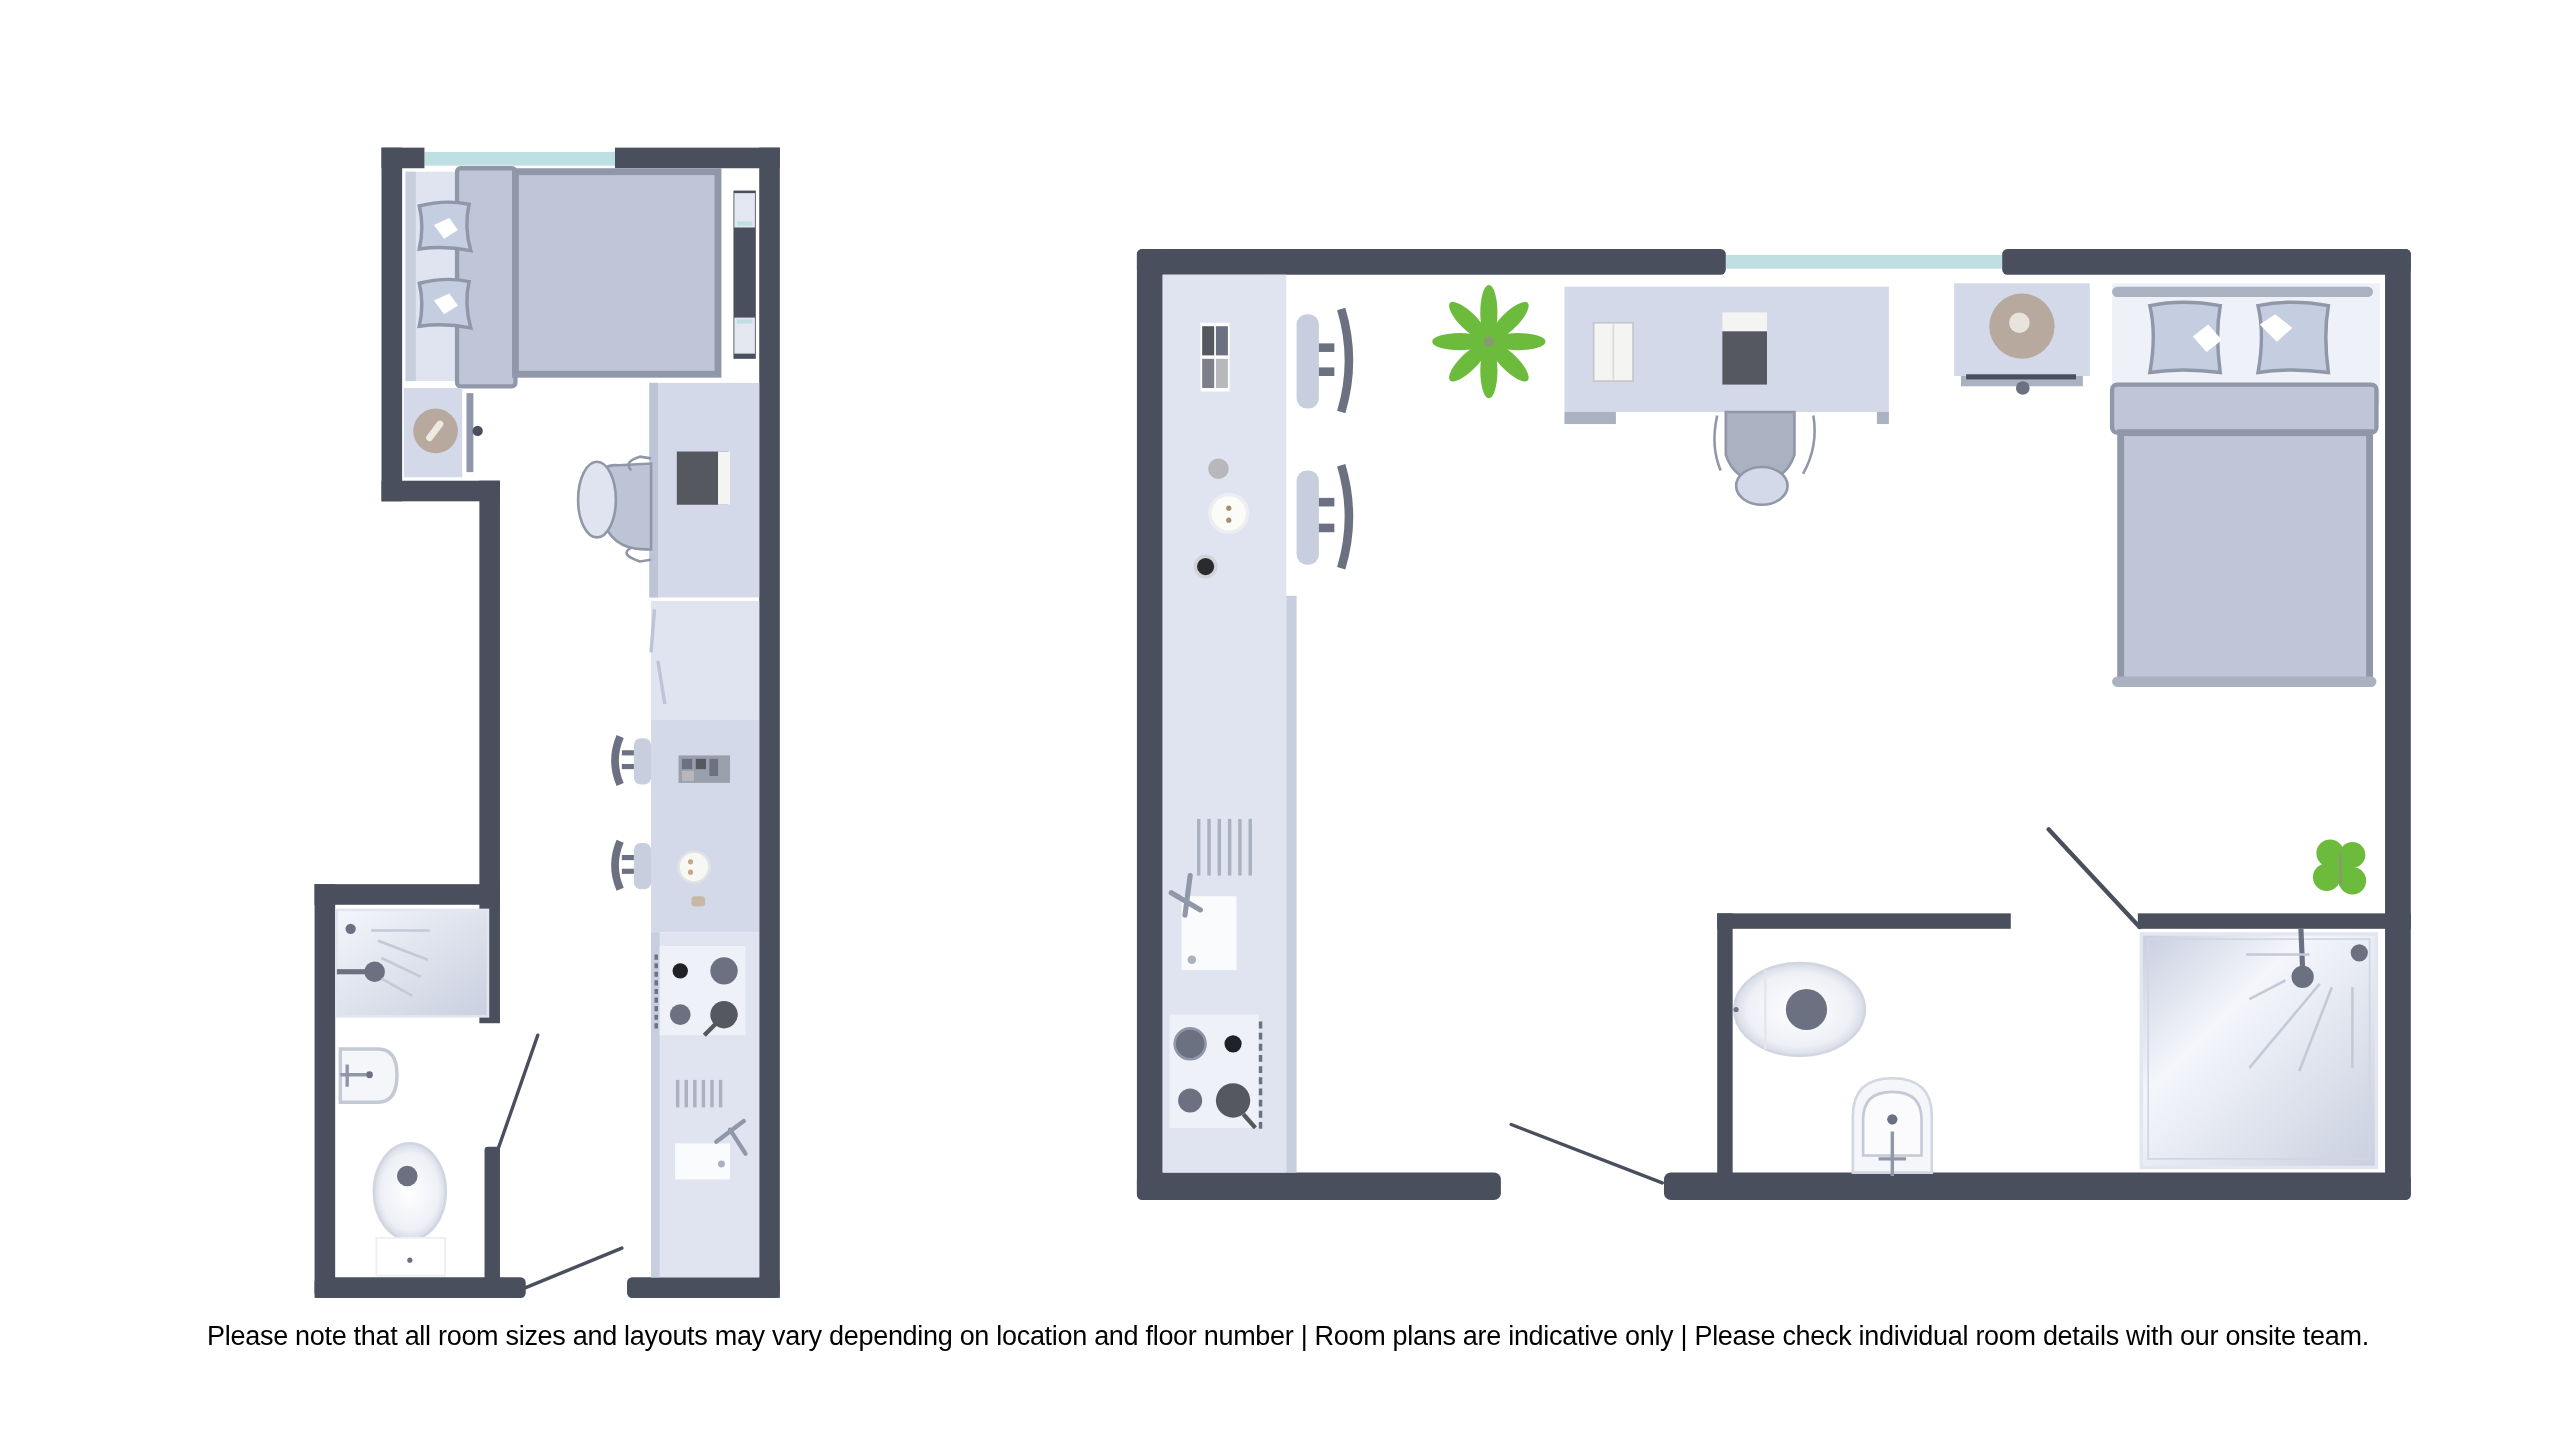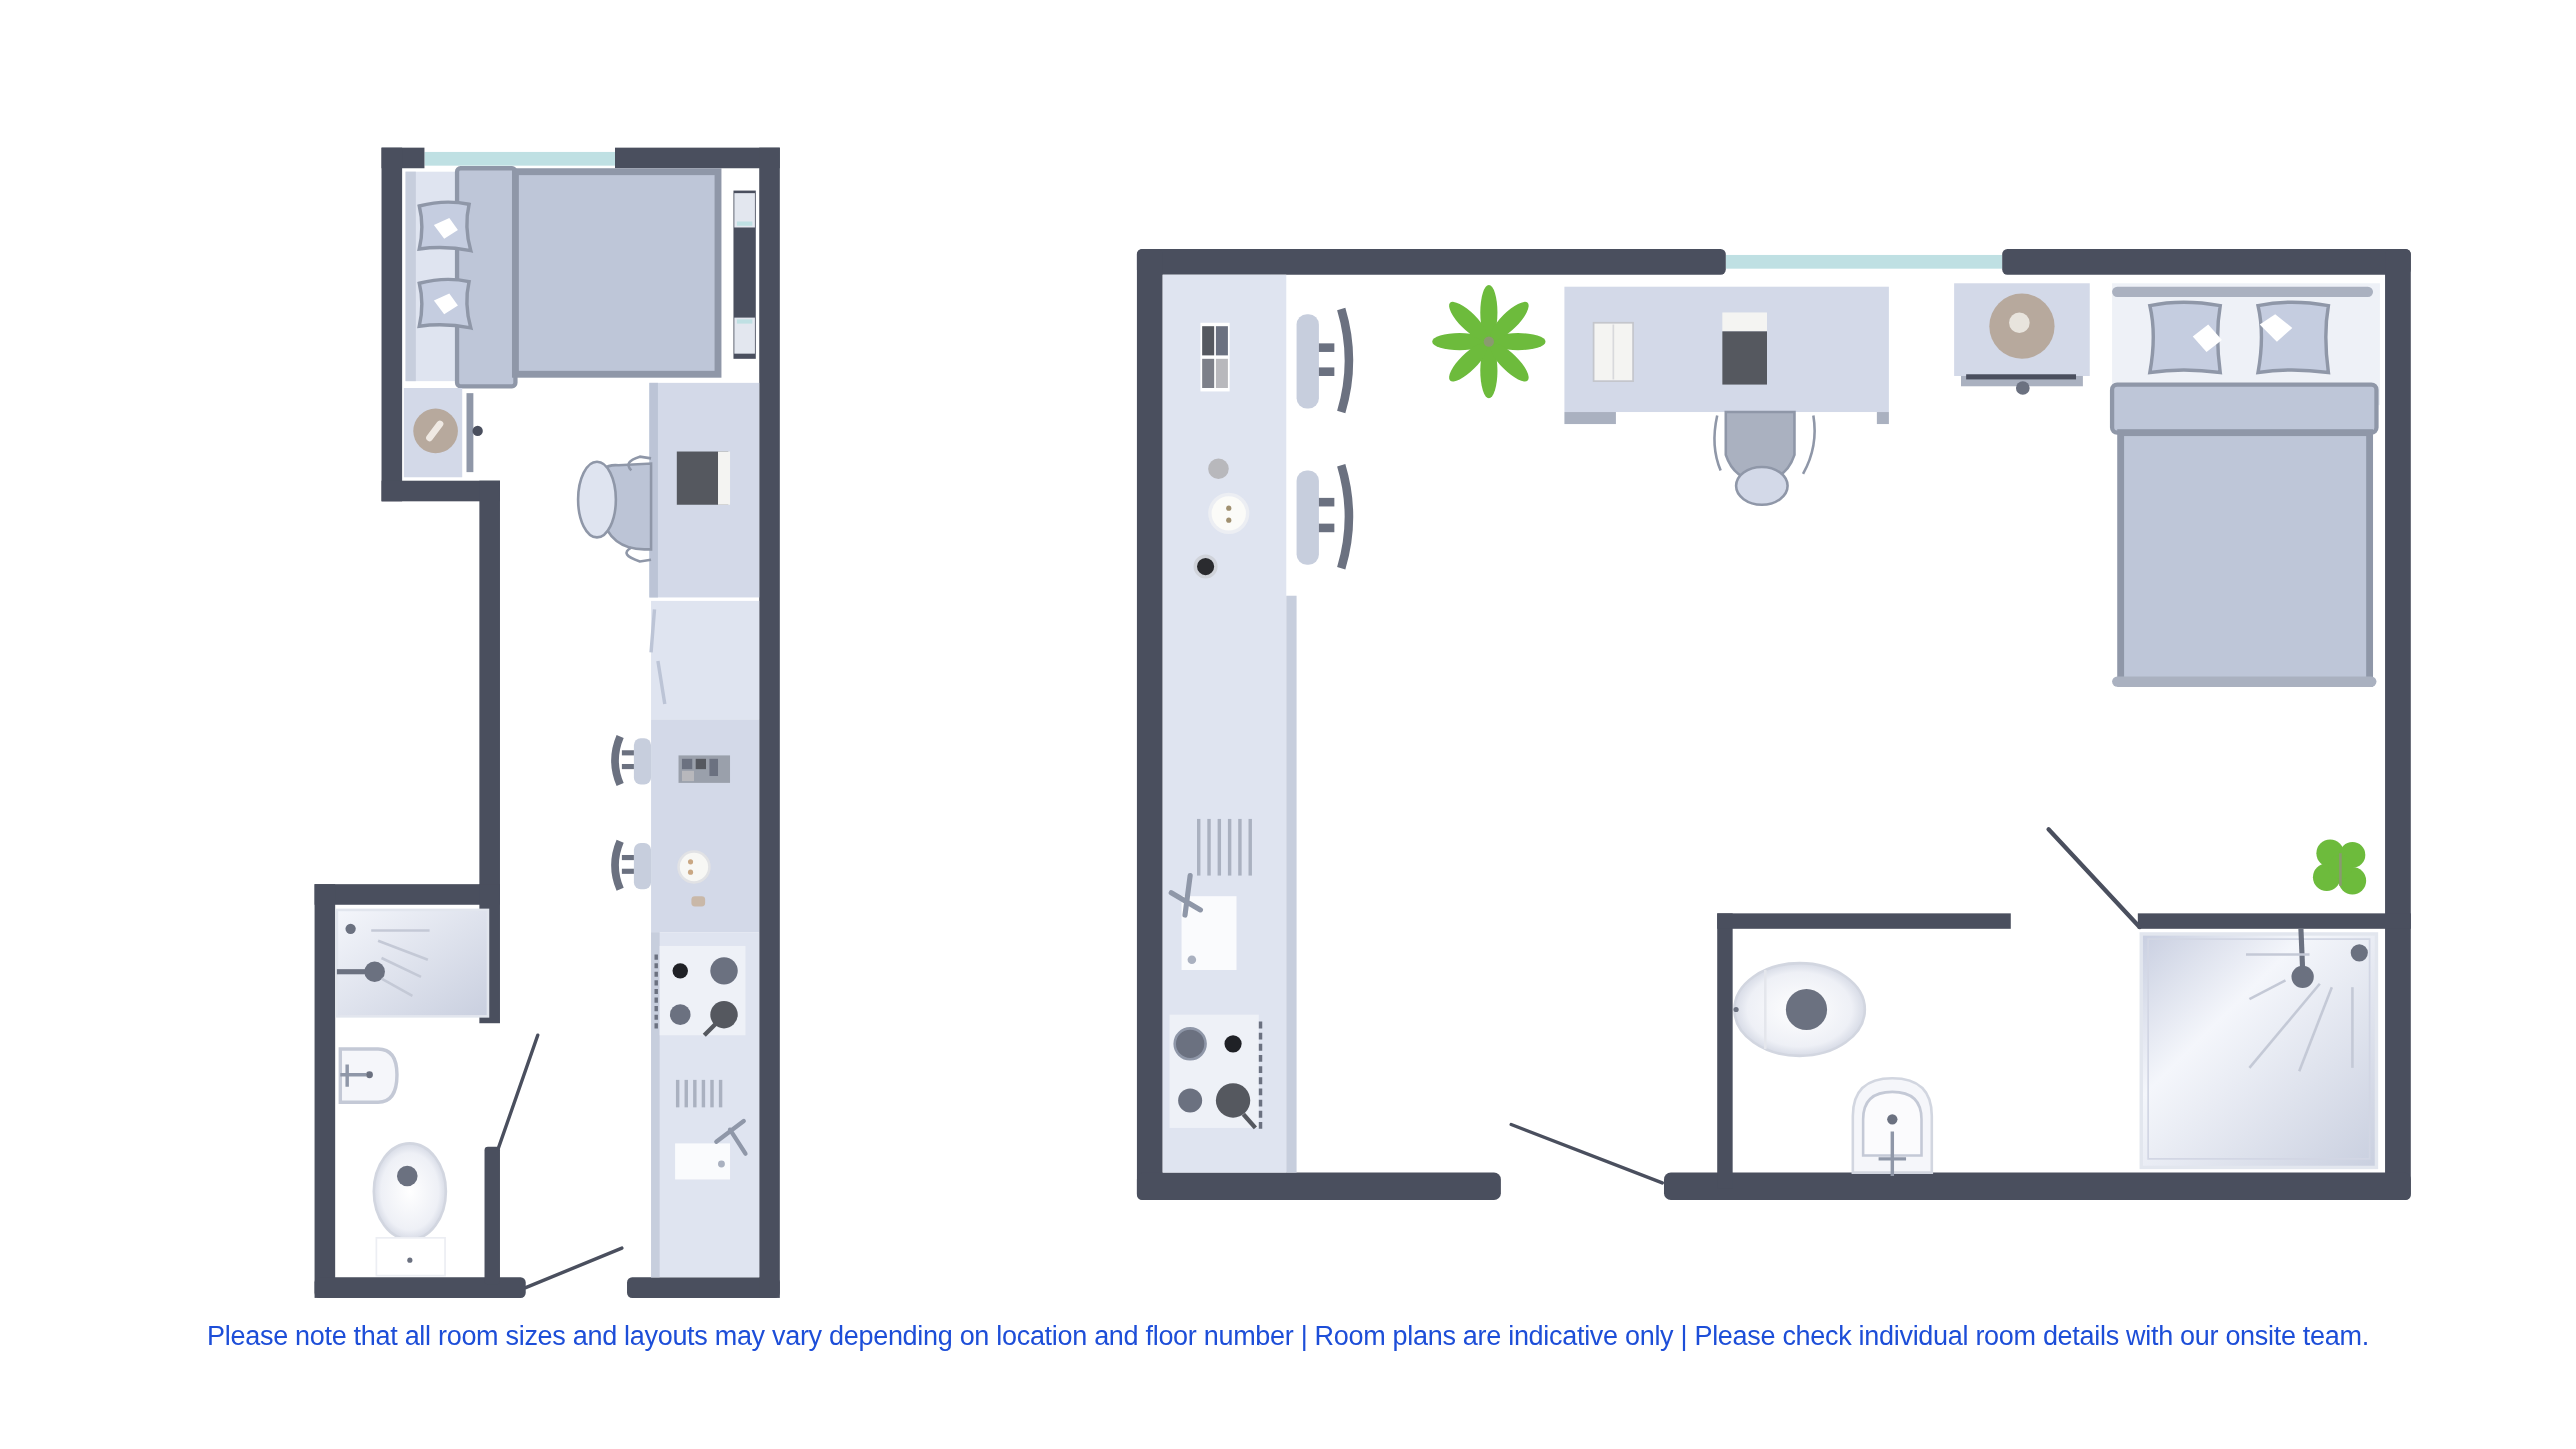"Please note that all room" .disclaimer { color: #1d4ed8 -> #000000 }
